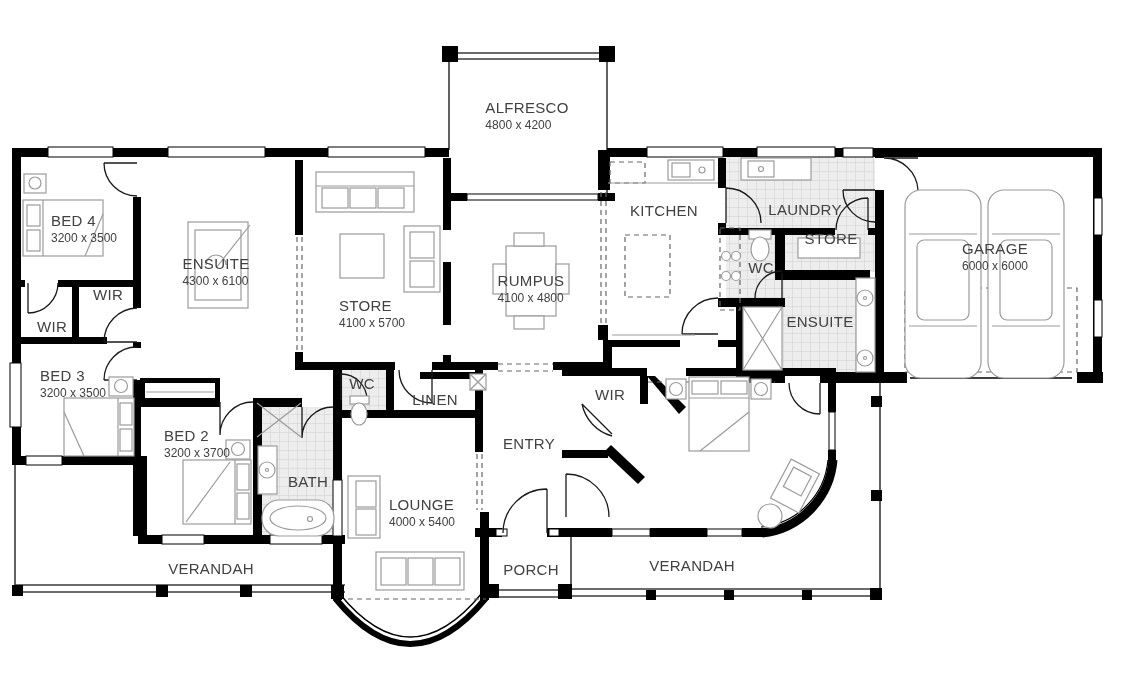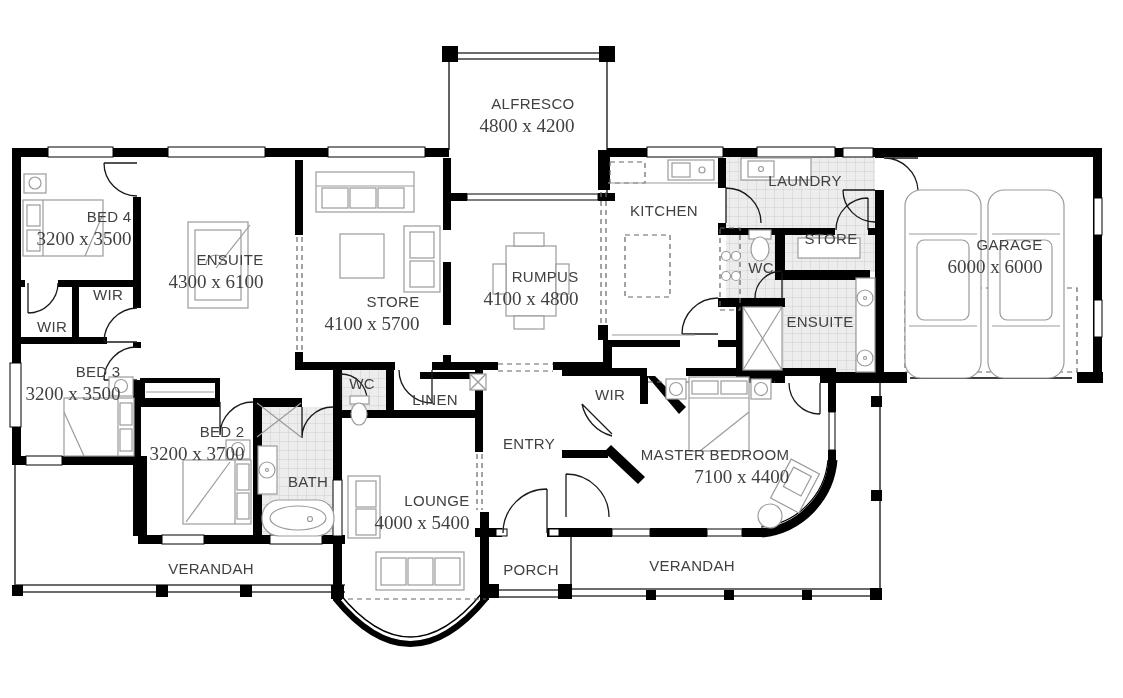"ALFRESCO" .lbl { text-align: right -> left }
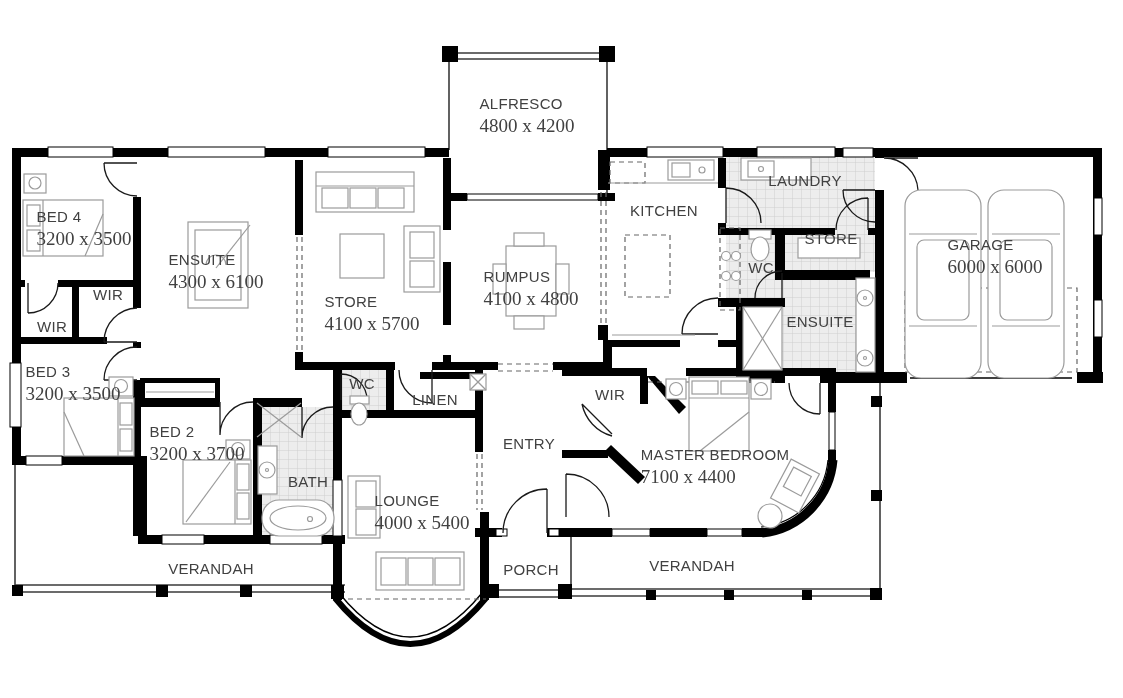"4800 x 4200" .lbl .dm { font-family: Liberation Serif, serif -> none; font-size: 19px -> 12px }
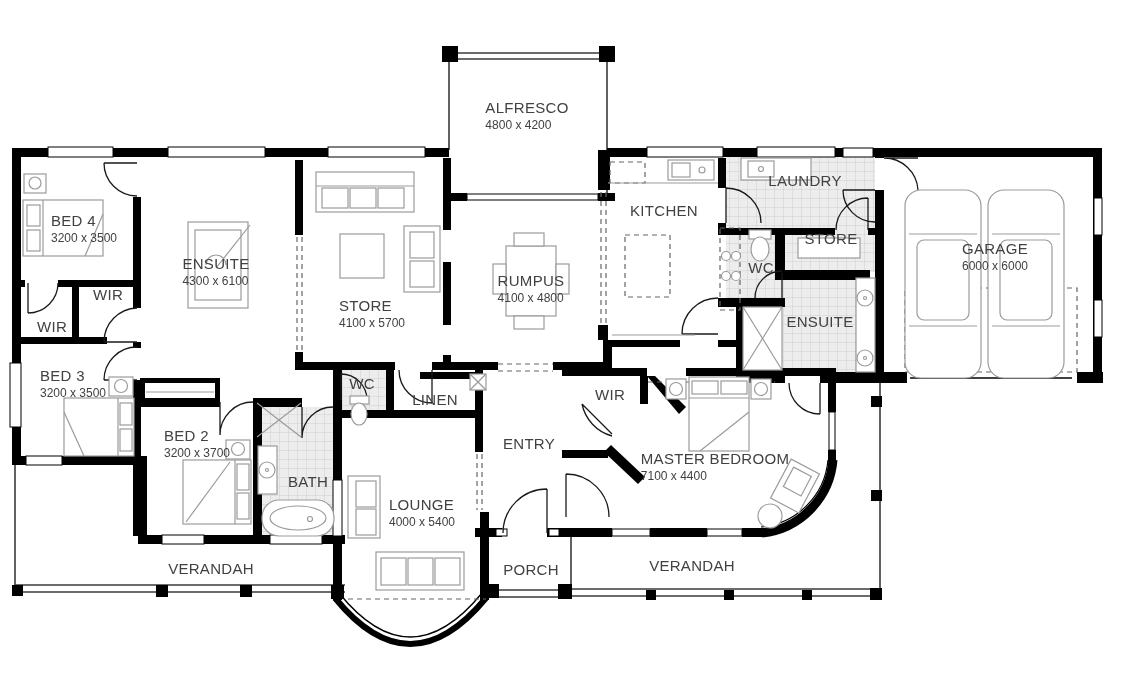"LAUNDRY" div.lbl { top: 181px -> 210px }
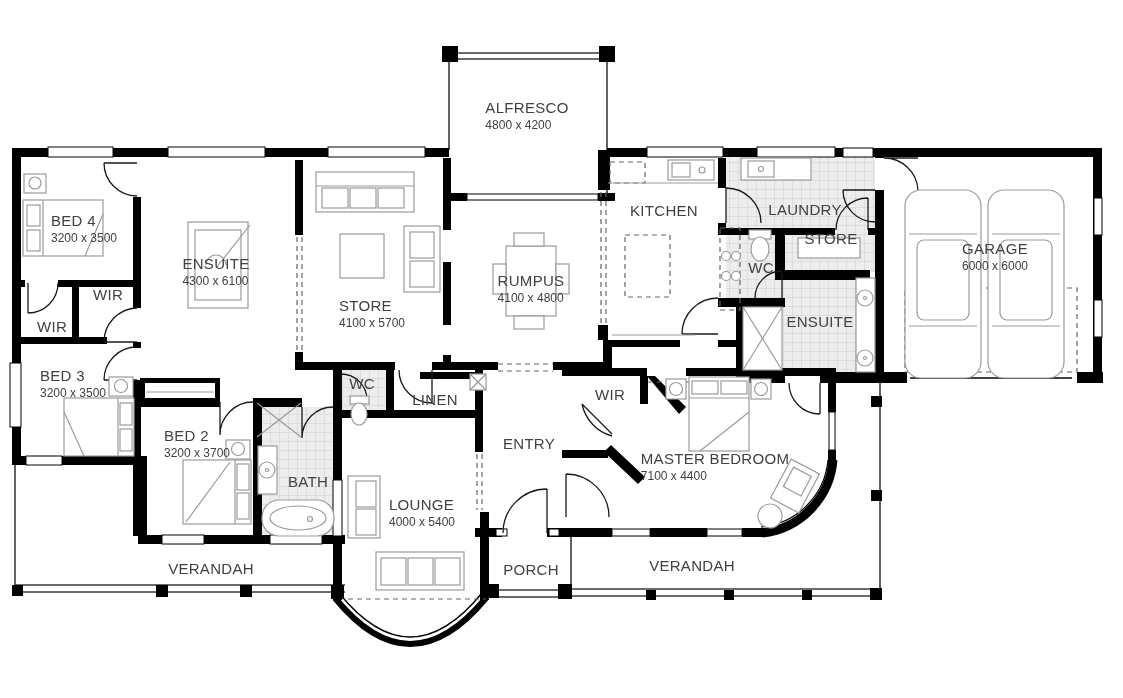"MASTER BEDROOM" div.lbl { html: <div> <div>MASTER BEDROOM</div> <div>7100 x 4400</div> </div> -> none }
